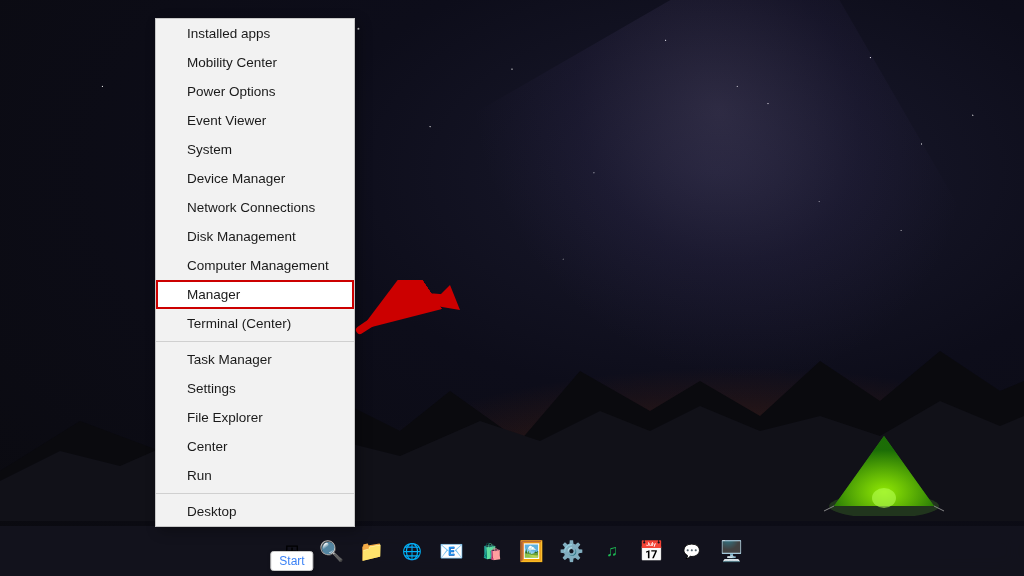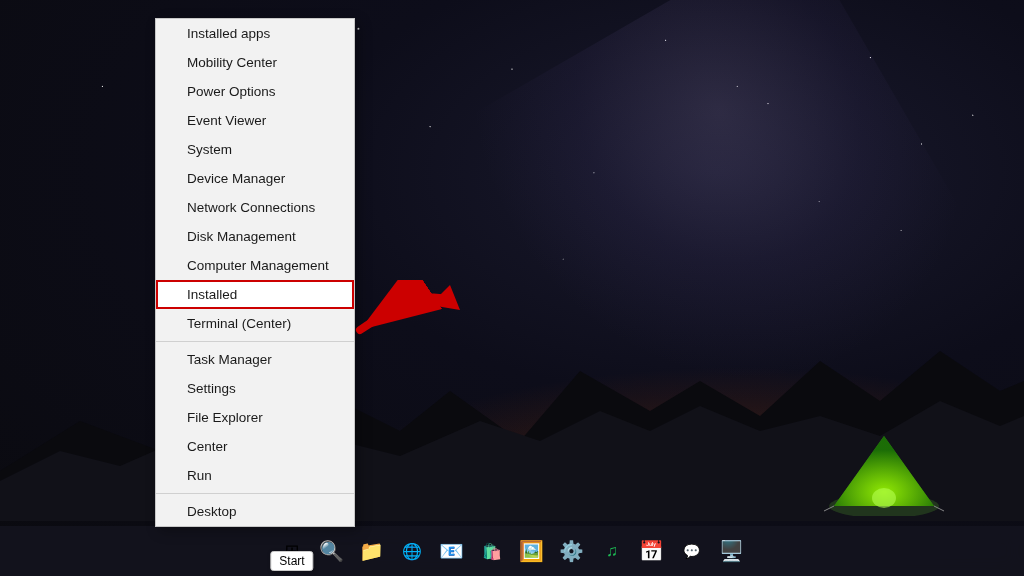"Installed" span { text: Installed -> Manager }
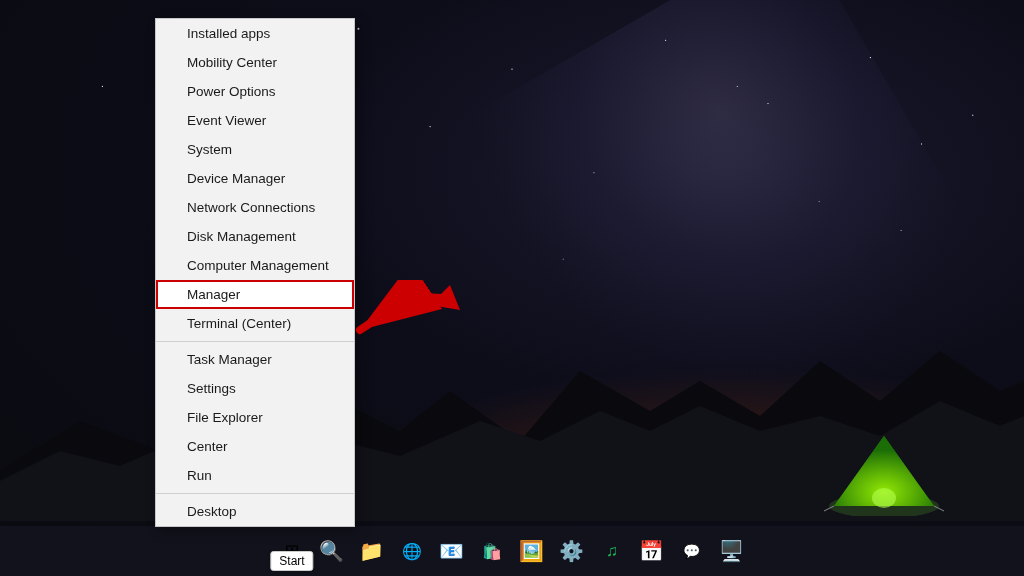"Start" .start-tooltip { color: #000000 -> #3b82f6 }
